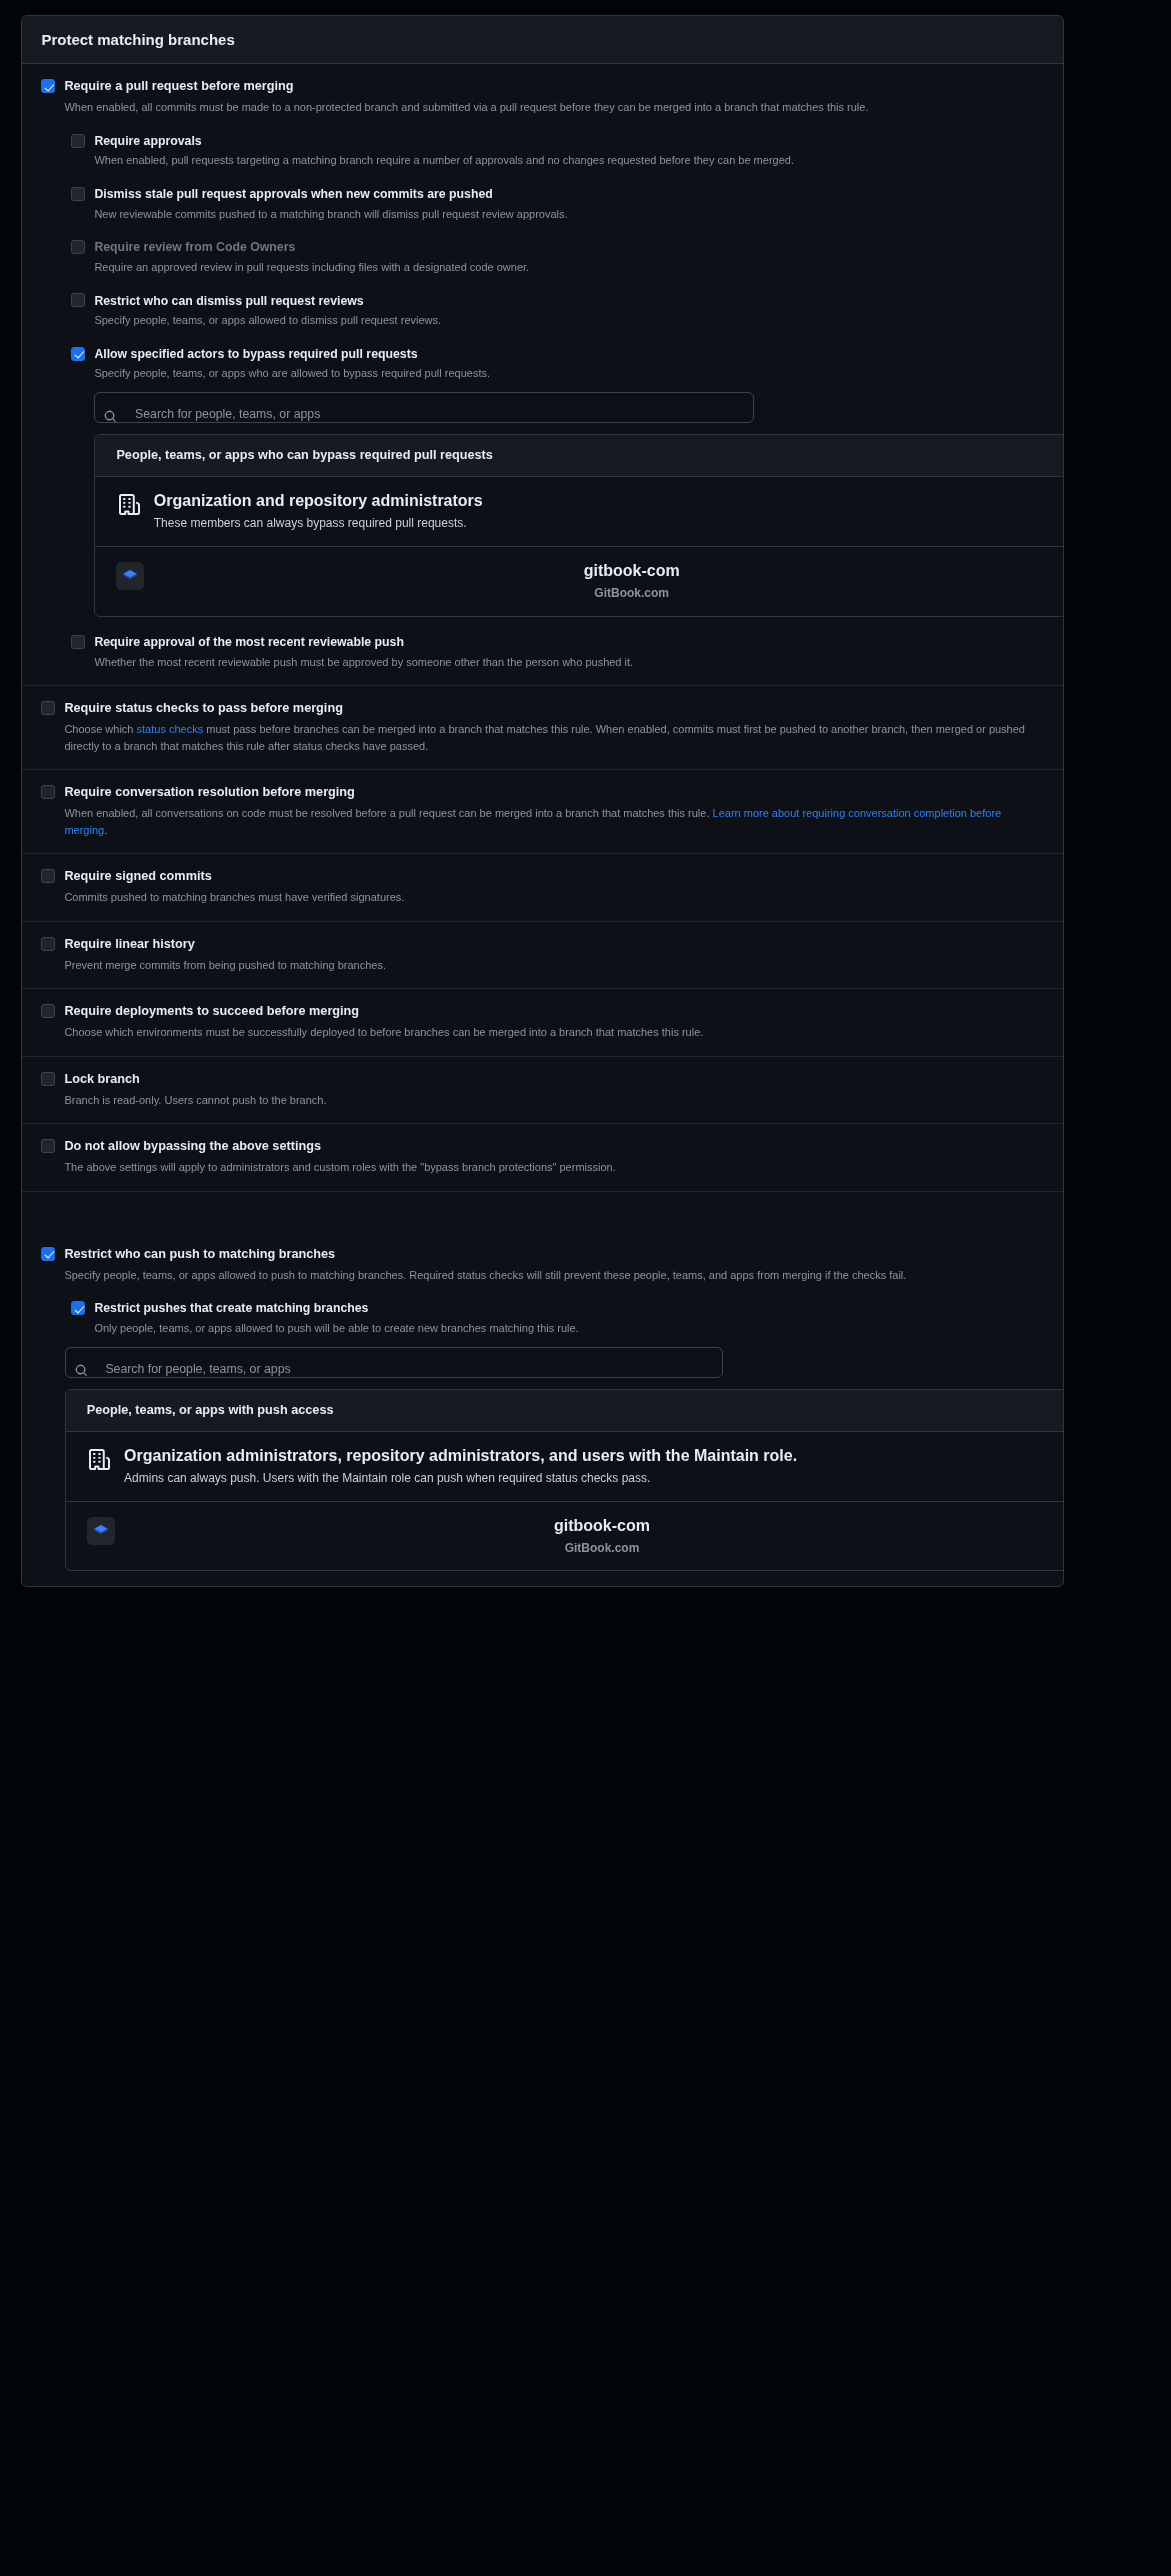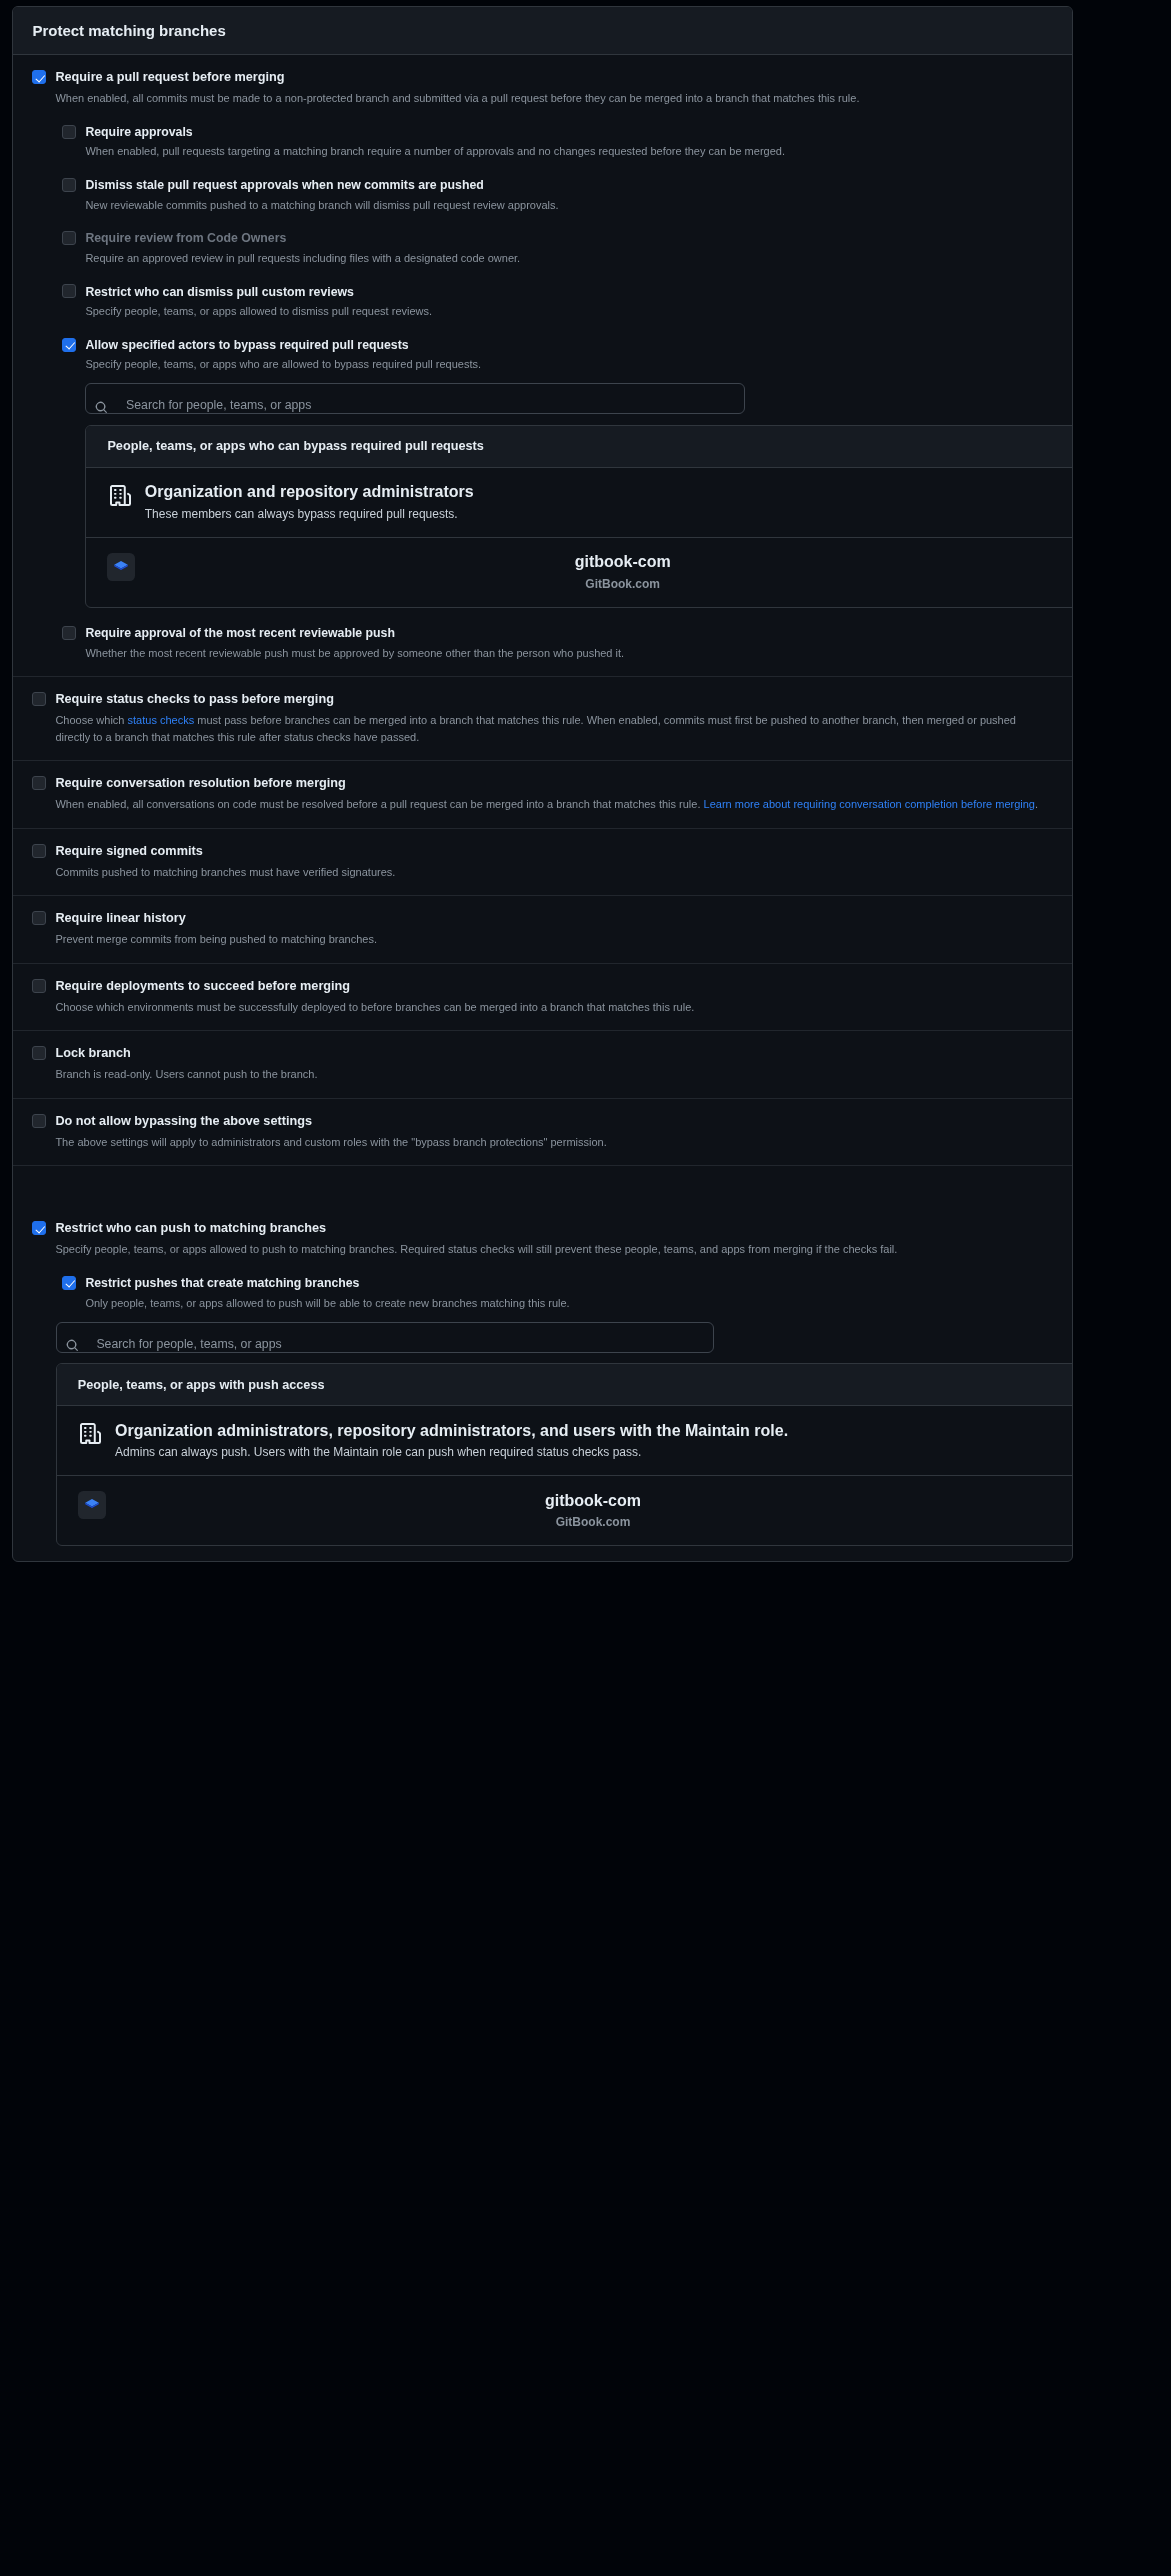"Protect matching branches" .page { padding: 0 -> 9px }
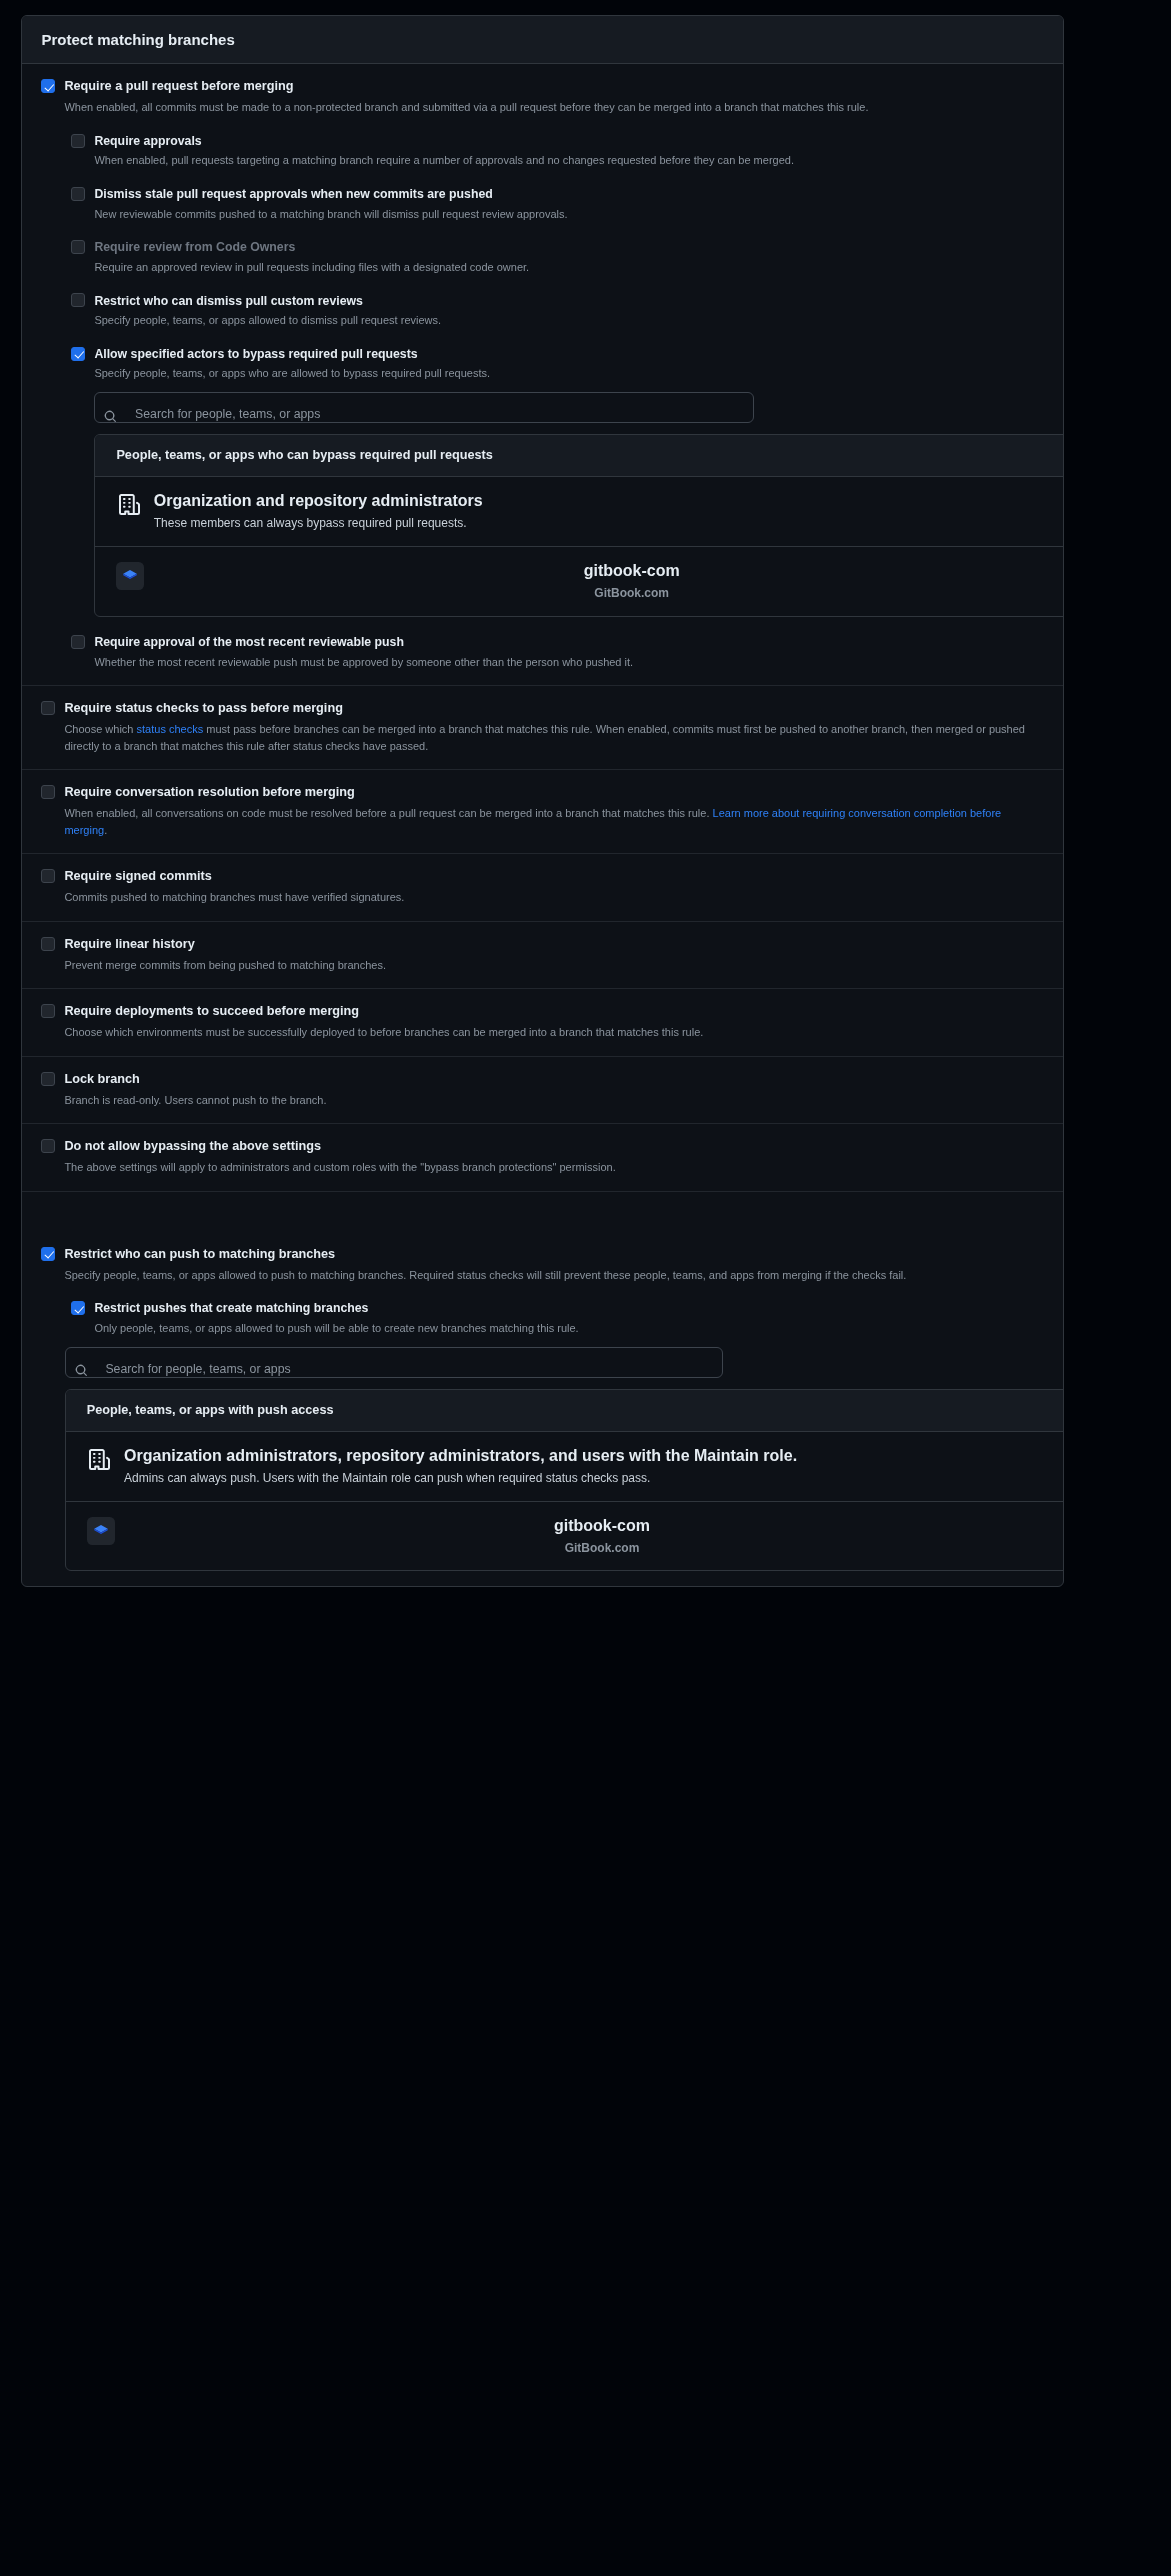"Restrict who can dismiss pull" div.lbl { text: custom -> request }
